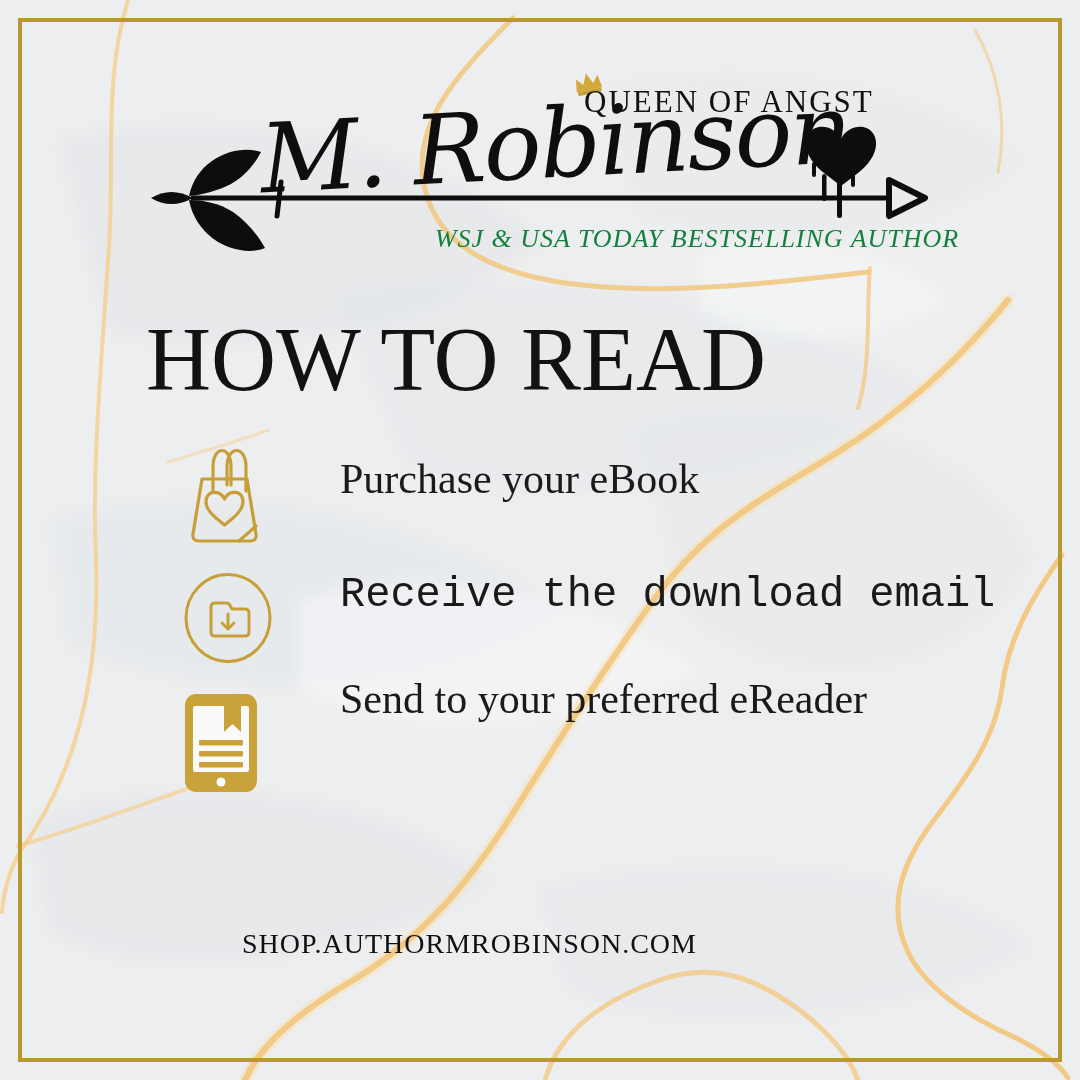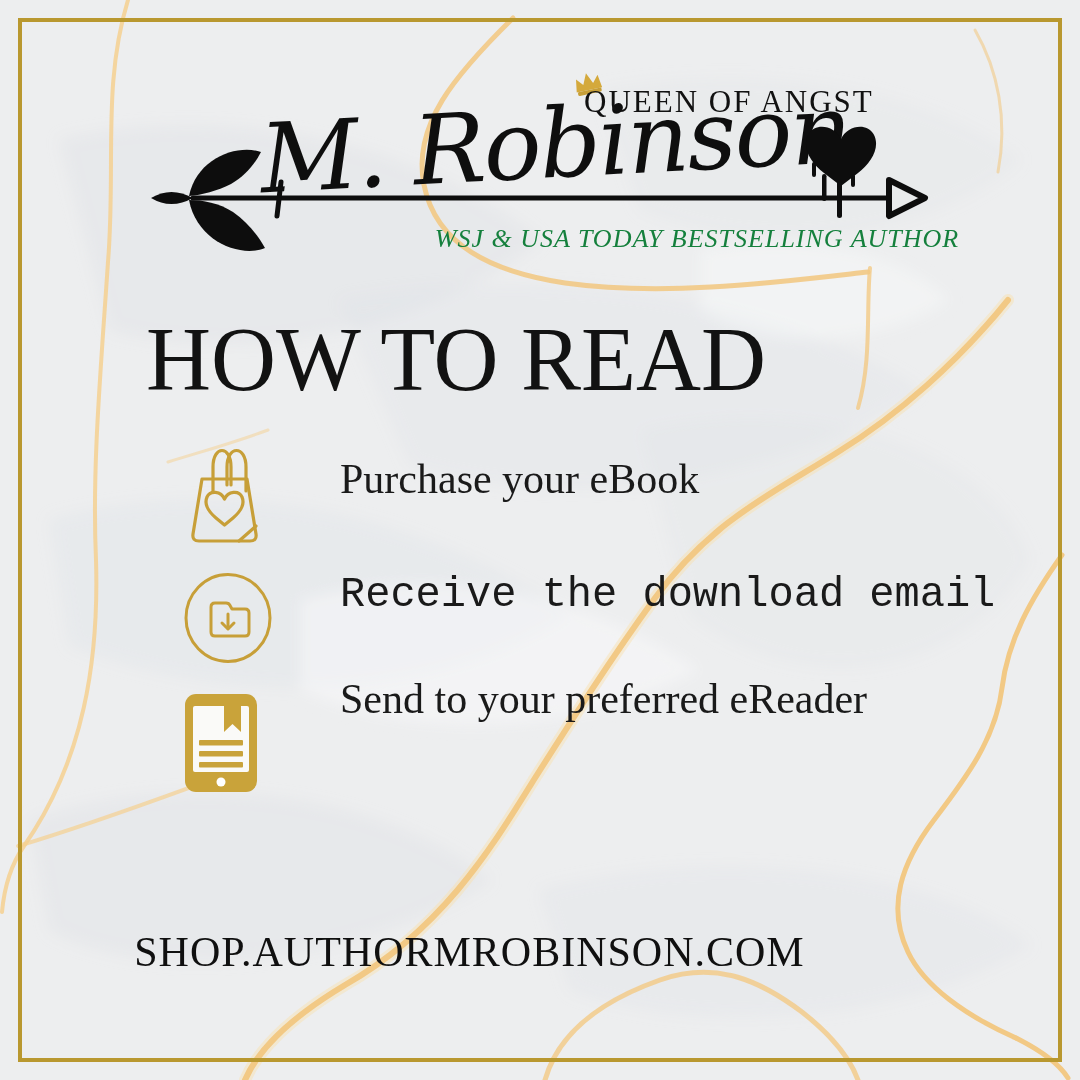"SHOP.AUTHORMROBINSON.COM" .footer-url { font-size: 42px -> 28px }
